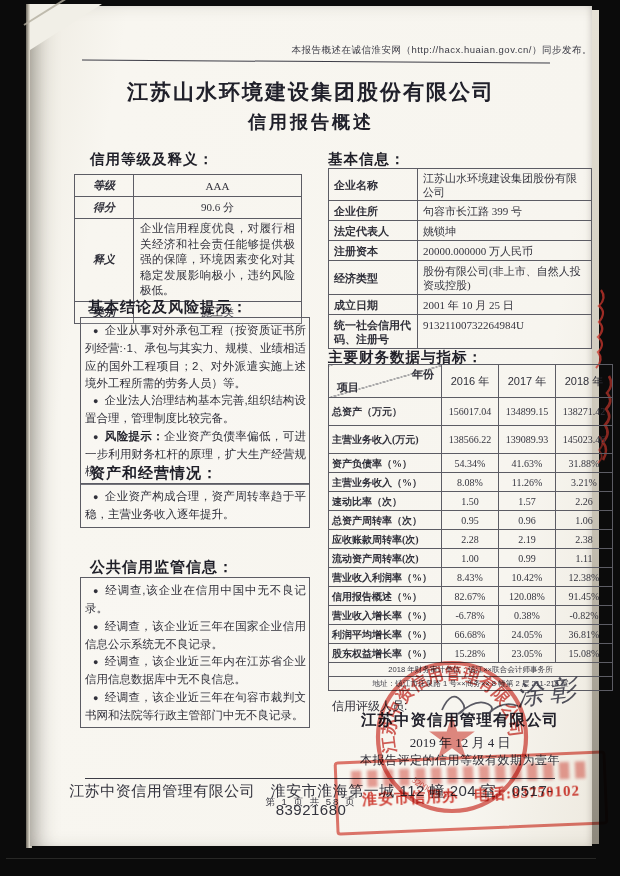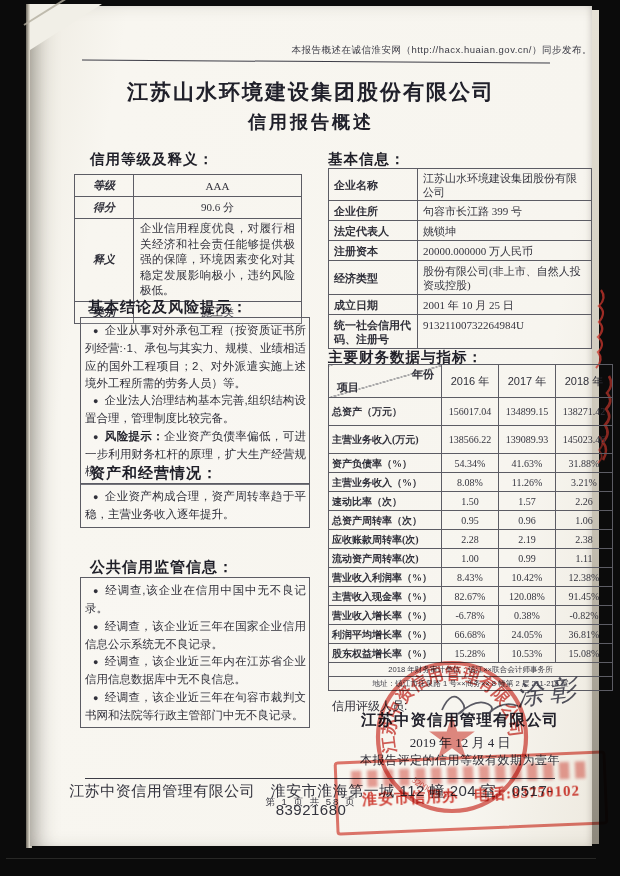"主营收入现金率（%）" td.lb { text: 主营收入现金率 -> 信用报告概述 }
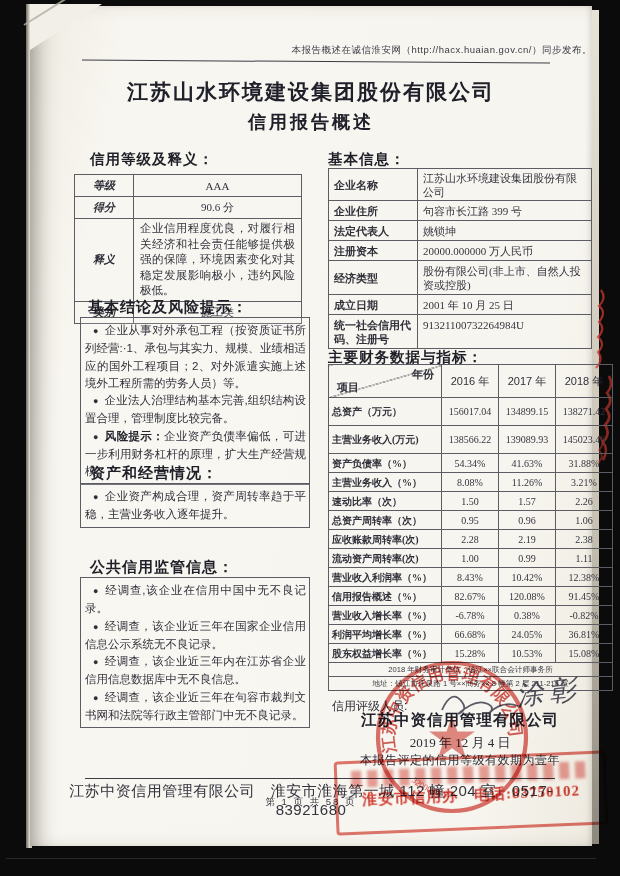"10.53%" td.vl { text: 10.53% -> 23.05% }
